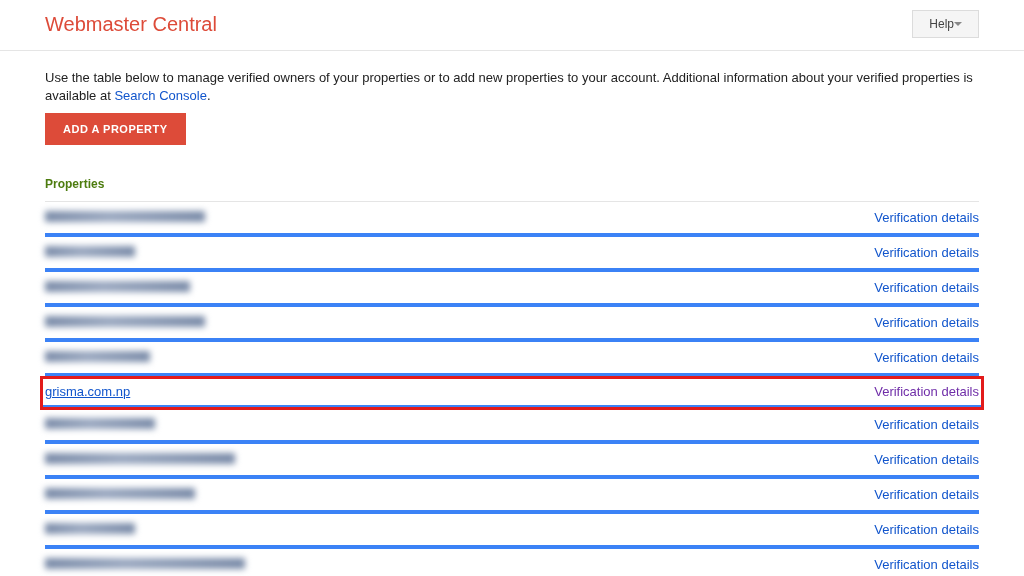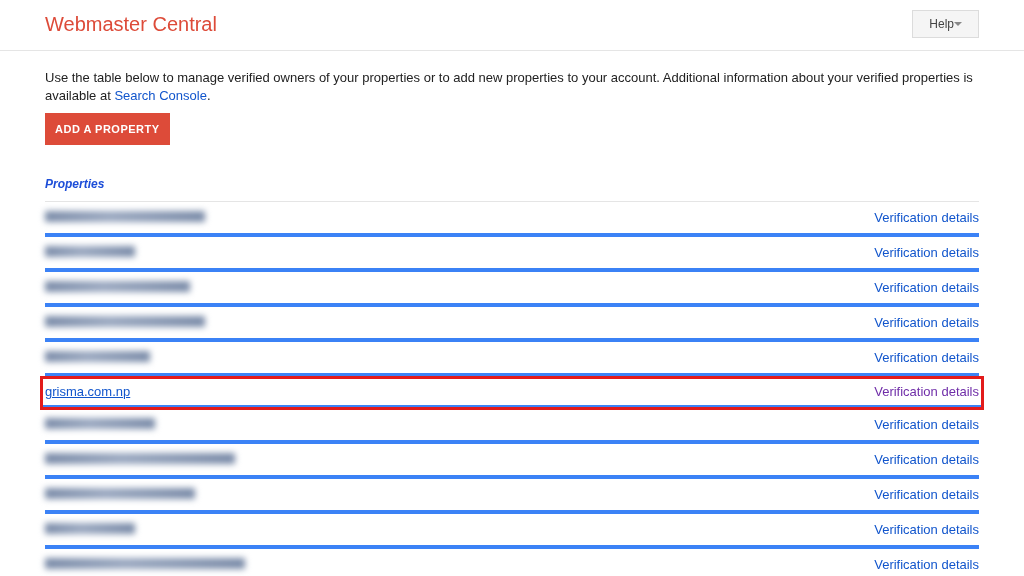"ADD A PROPERTY" .add-btn { padding: 10px 10px -> 10px 18px }
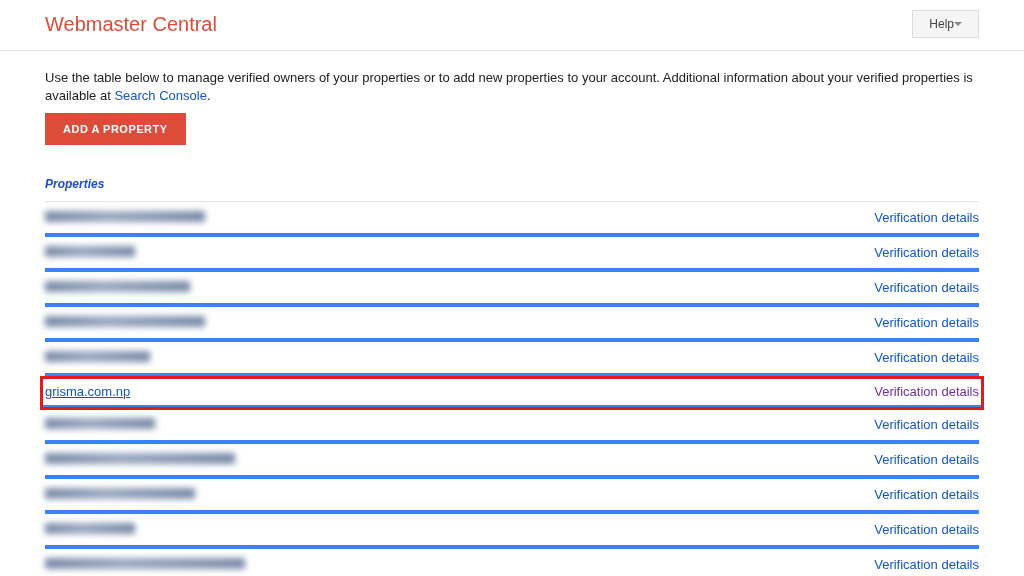"Properties" .table-header { color: #1d4ed8 -> #4d7c0f; font-style: italic -> none }
